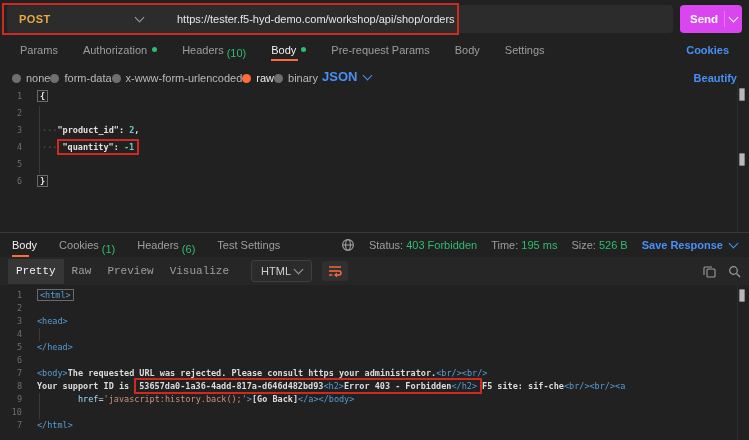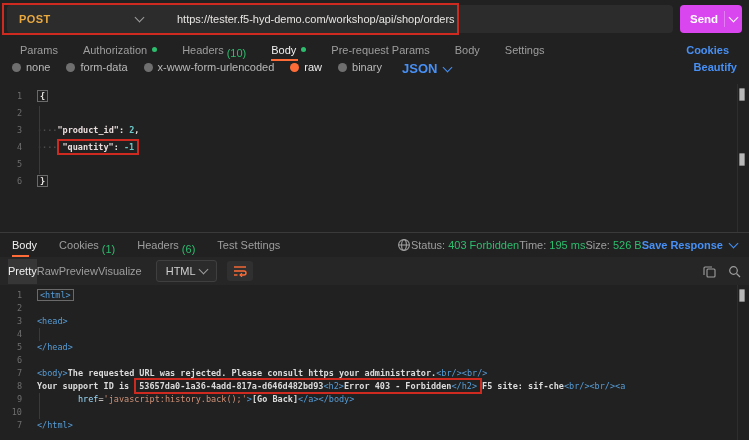"none" .radio-row { align-items: flex-start -> flex-end; gap: 16px -> none }
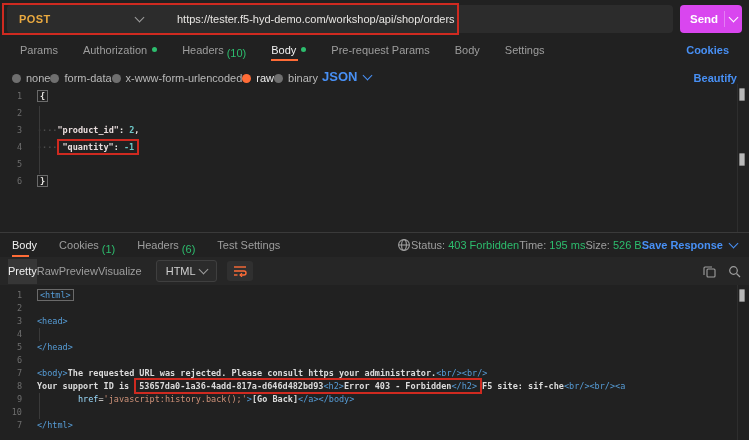"Status: 403 Forbidden" .meta-right { gap: none -> 14px }
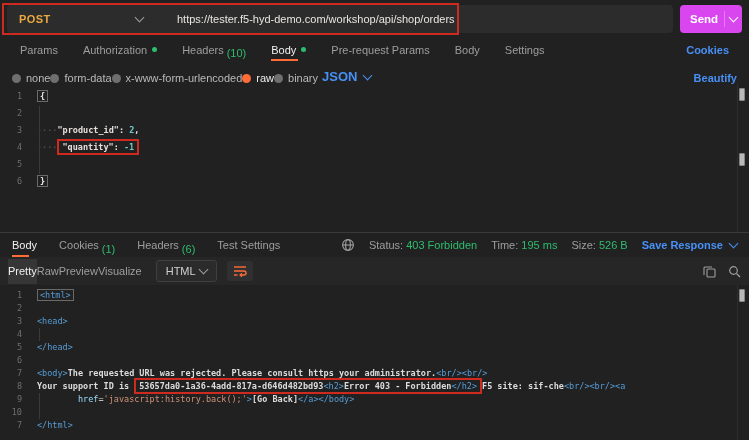"Pretty" .view-btn { font-family: none -> Liberation Mono, monospace; padding: 0 0 -> 0 8px }
